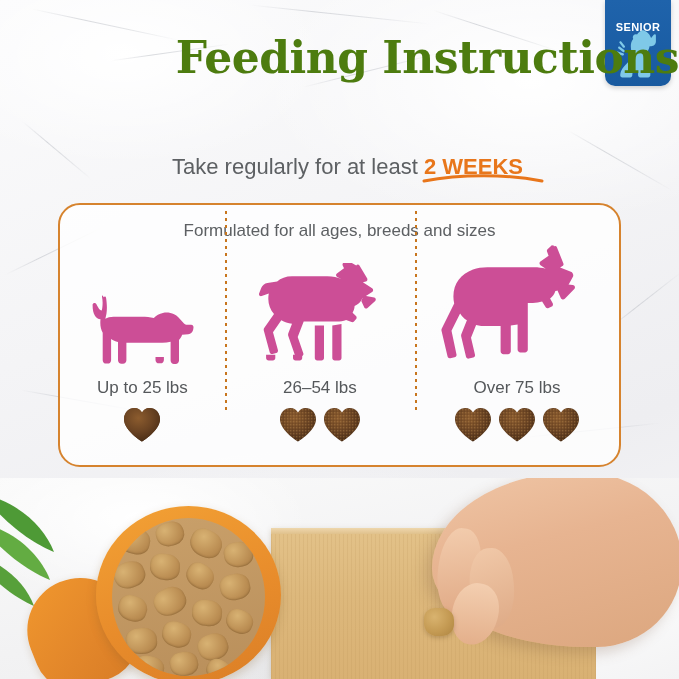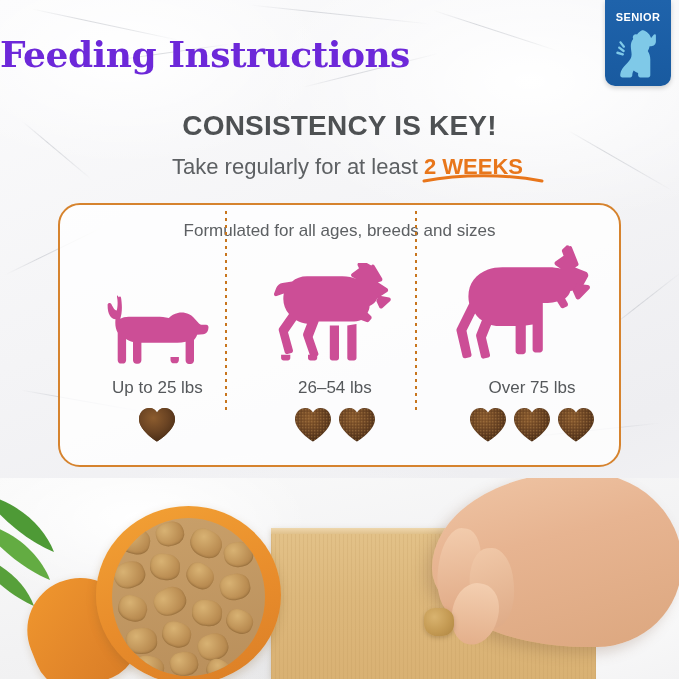"SENIOR" .badge-label { top: 11px -> 21px }
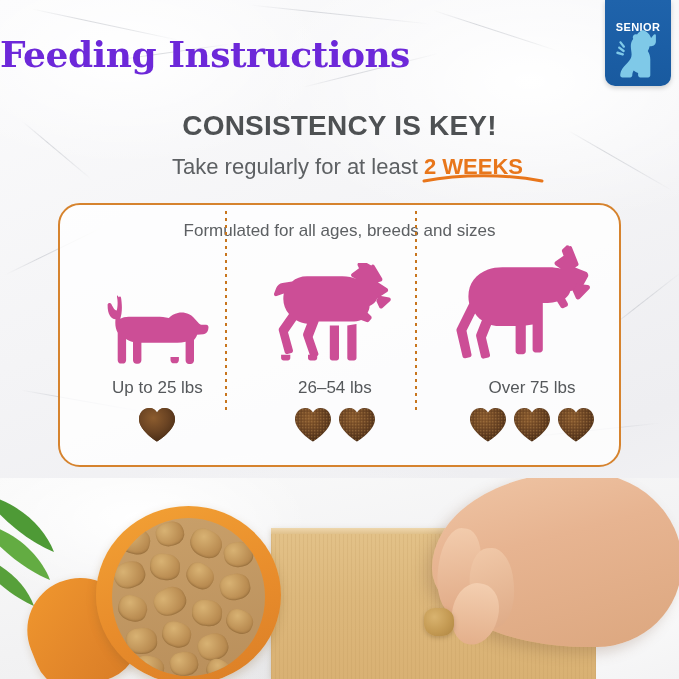"Feeding Instructions" .title { color: #6d28d9 -> #4d7c0f; font-size: 36px -> 44px; text-align: left -> right }
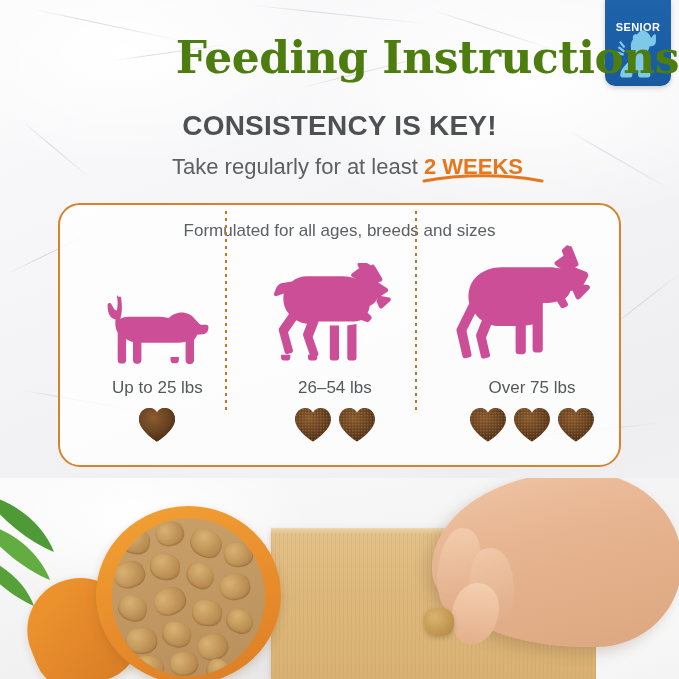"CONSISTENCY IS KEY!" div.subtitle { html: <div>CONSISTENCY IS KEY!</div> -> none }
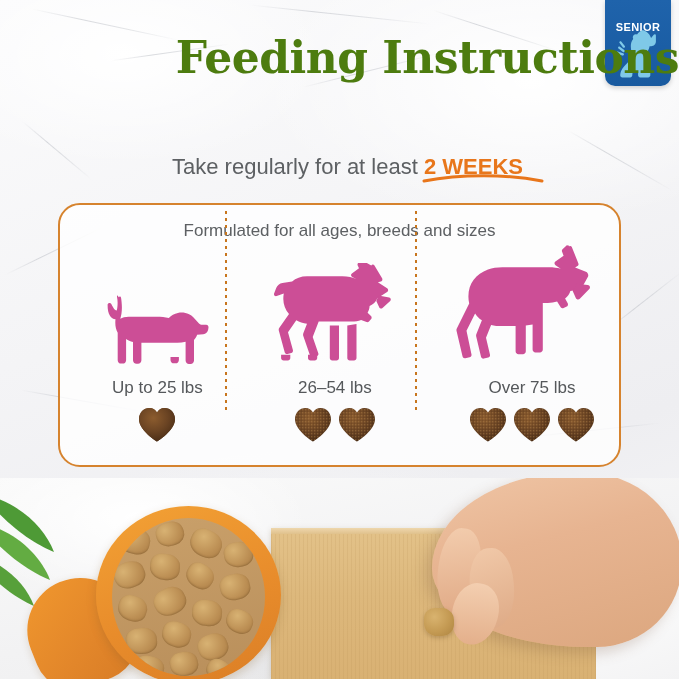"Up to 25 lbs" .col.c1 { margin-left: 15px -> none }
